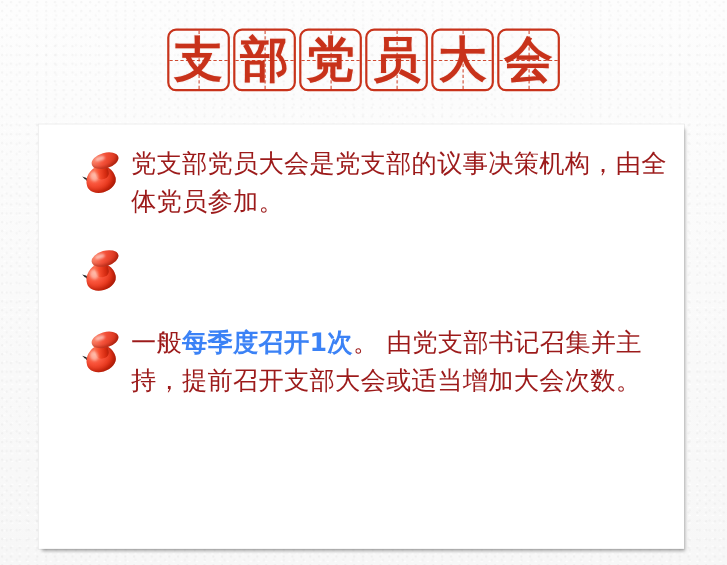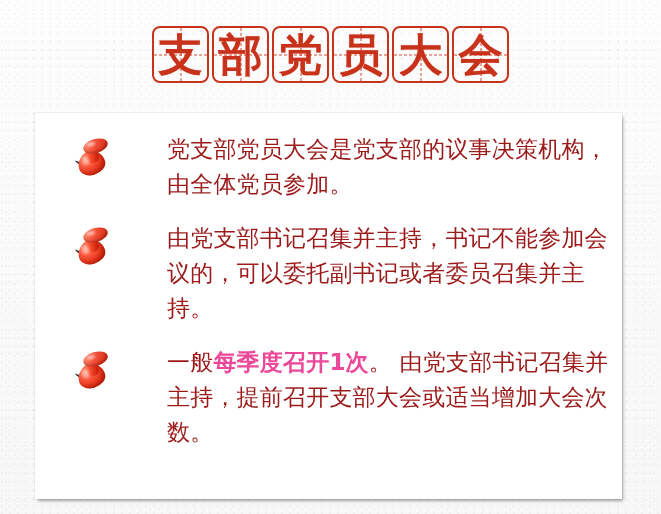"党支部党员大会是党支部的议事决策机构，由全体党员参加。" .bullet-text { margin-left: 48px -> none }
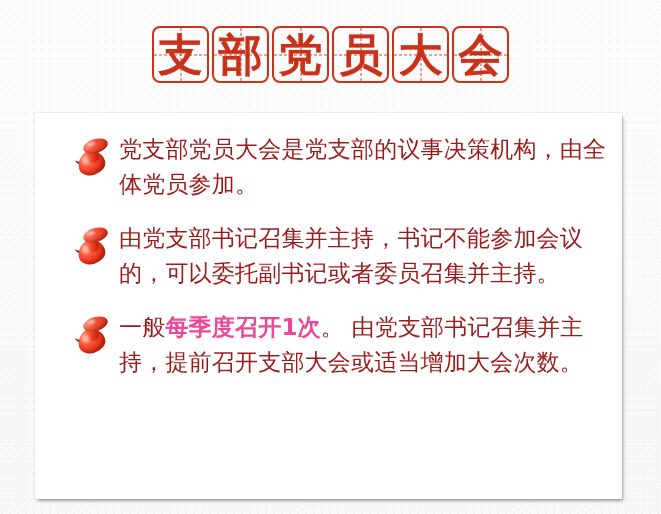"由党支部书记召集并主持，书记不能参加会议的，可以委托副书记或者委员召集并主持。" div.bullet-text { html: <div><span>由党支部书记召集并主持，书记不能参加会议的，可以委托副书记或者委员召集并主持。</span></div> -> none }
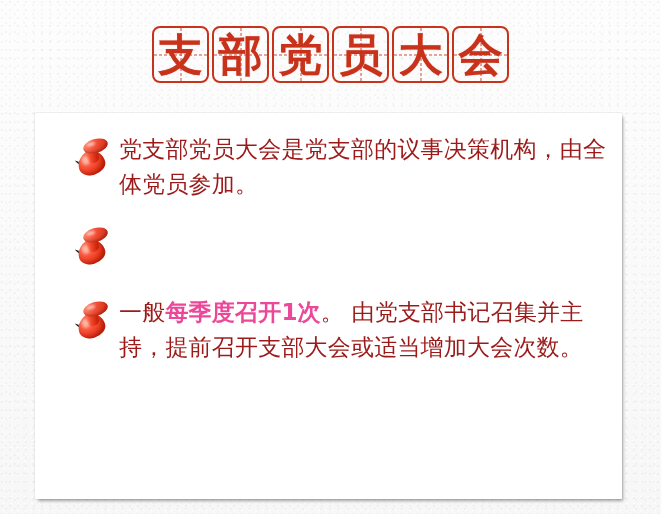"每季度召开1次" .bullet-text b { color: #ec4899 -> #3b82f6 }
